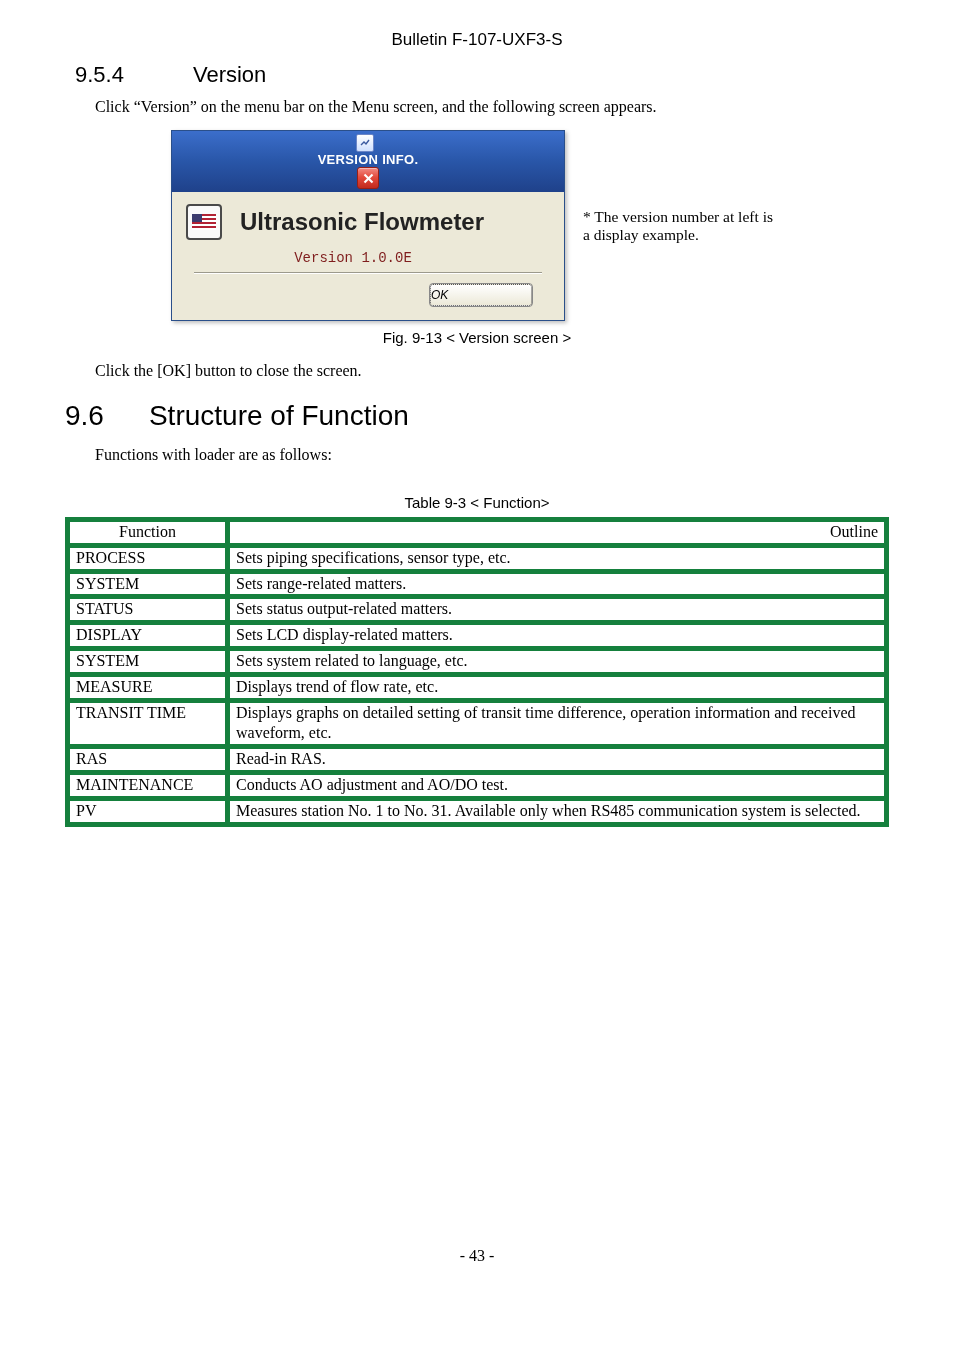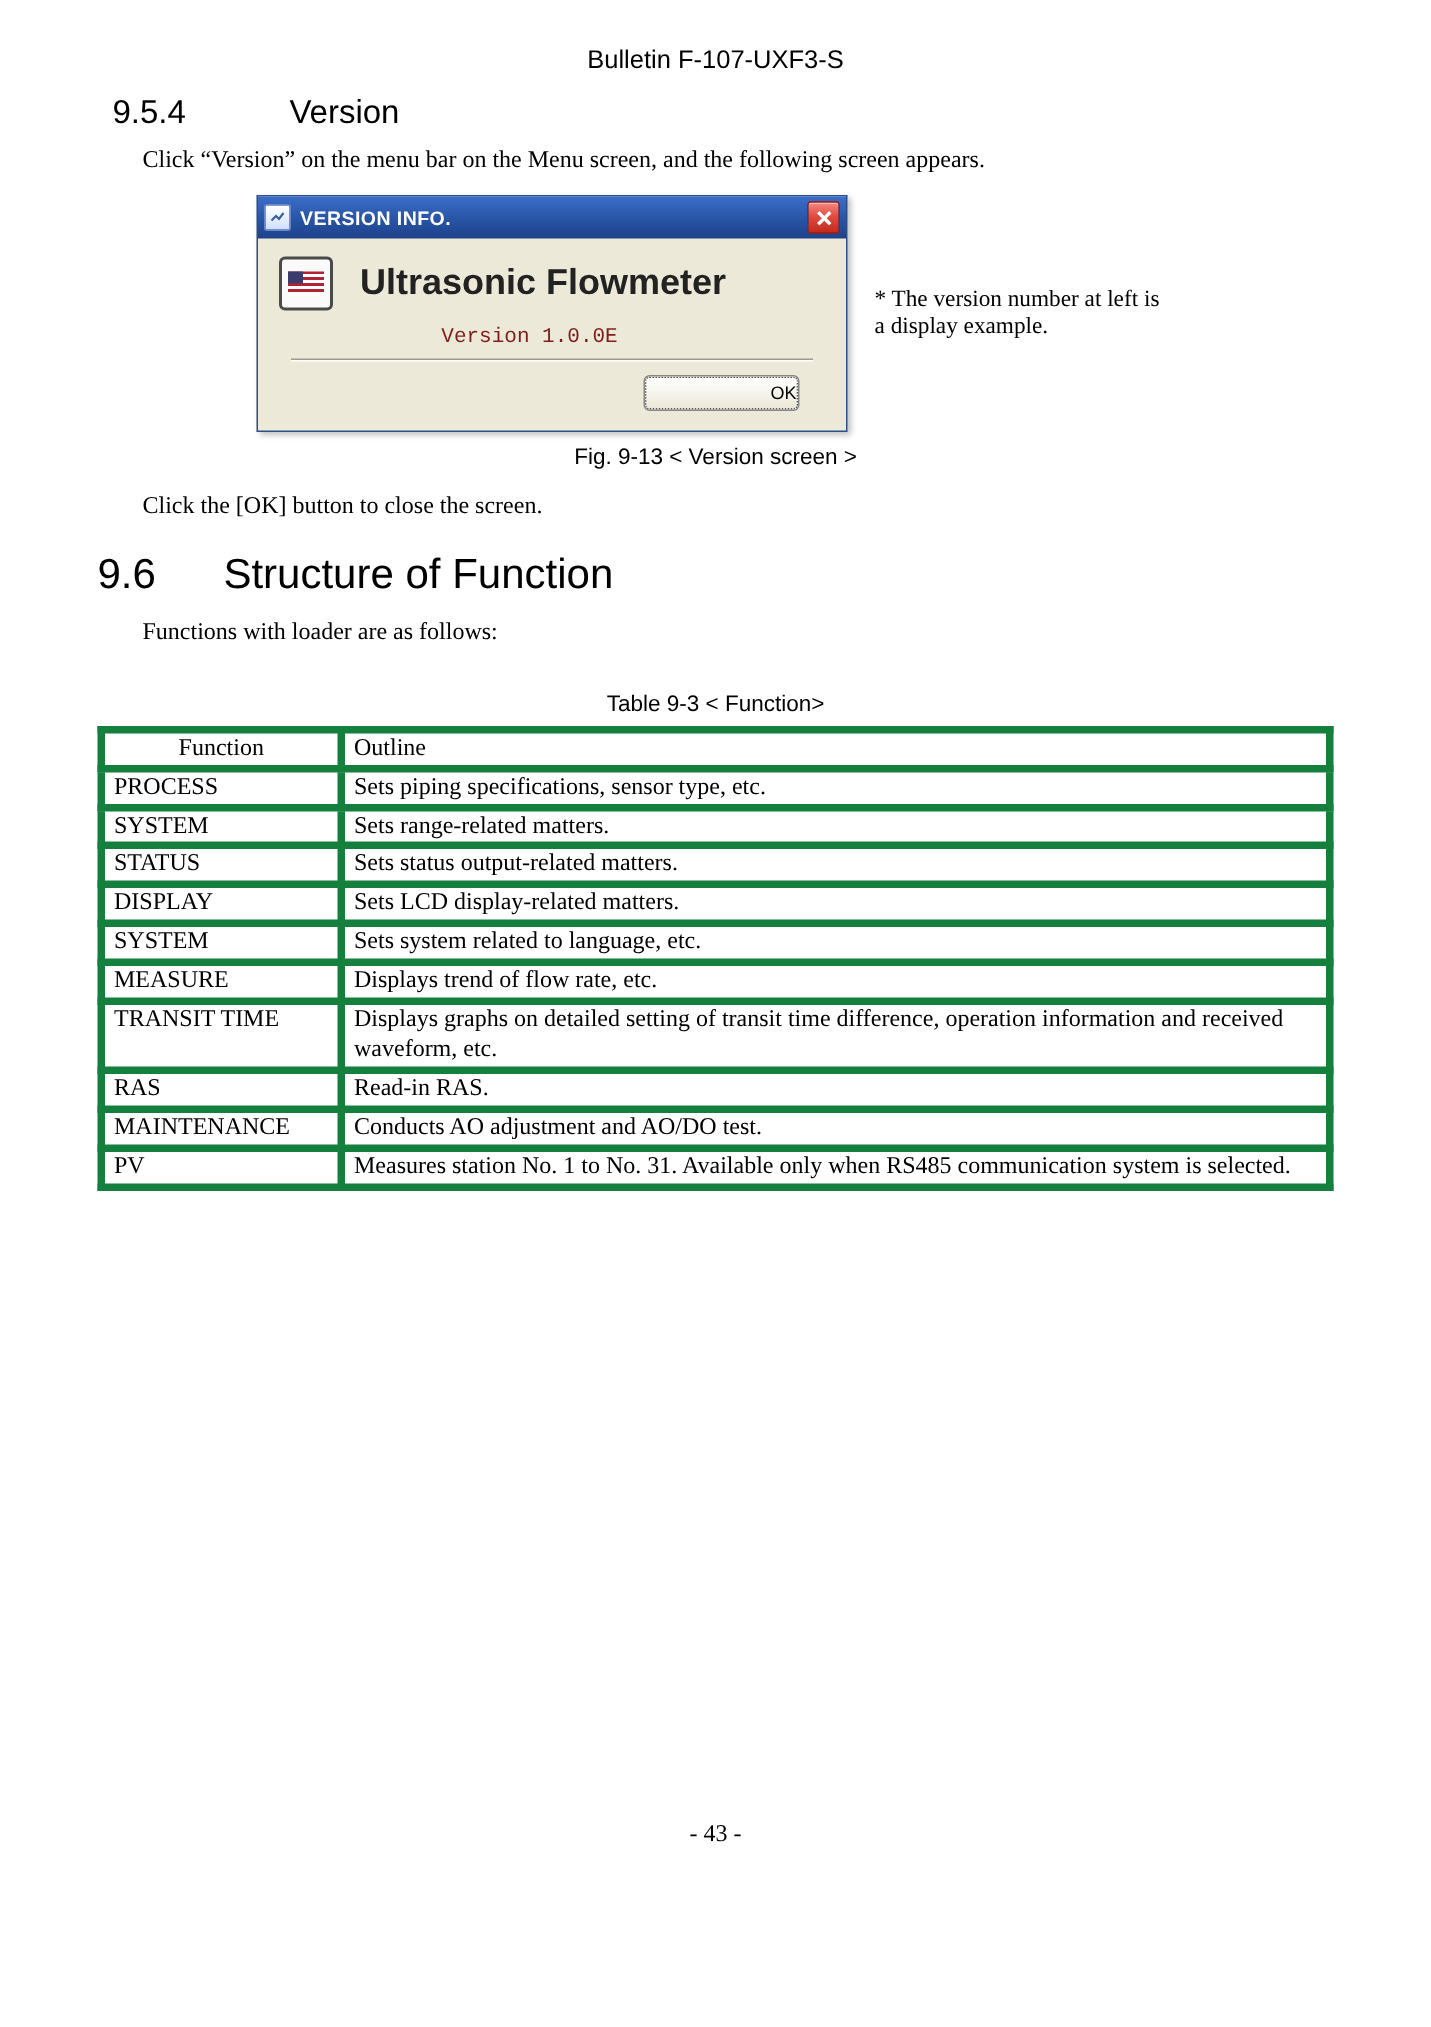"VERSION INFO." .titlebar { flex-direction: none -> column }
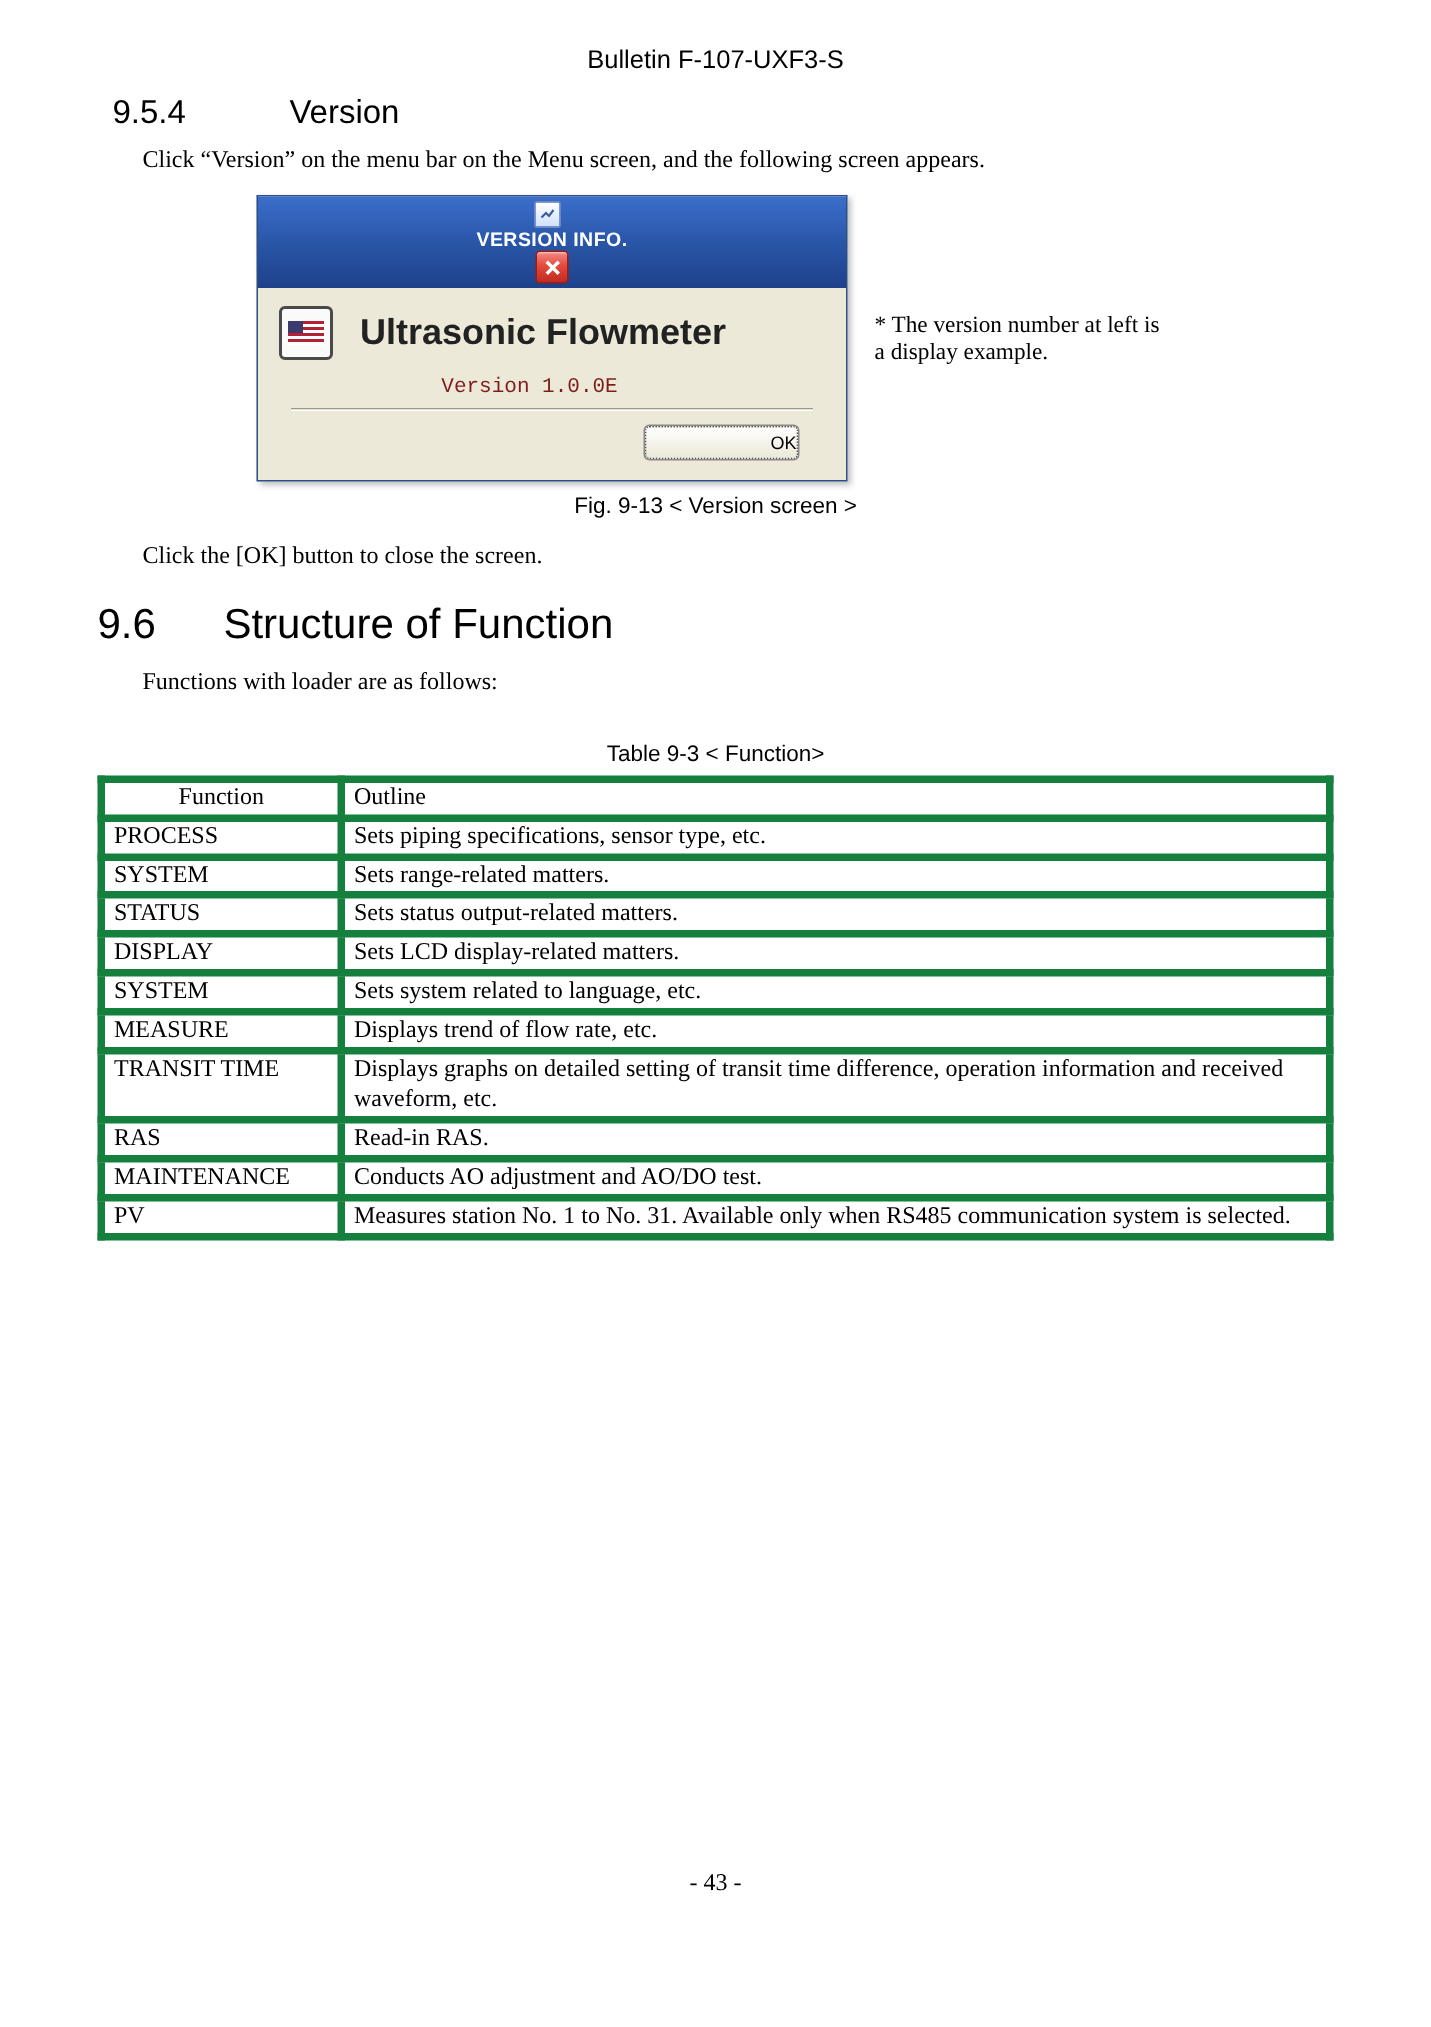"OK" .ok-btn { font-style: none -> italic; text-align: right -> left }
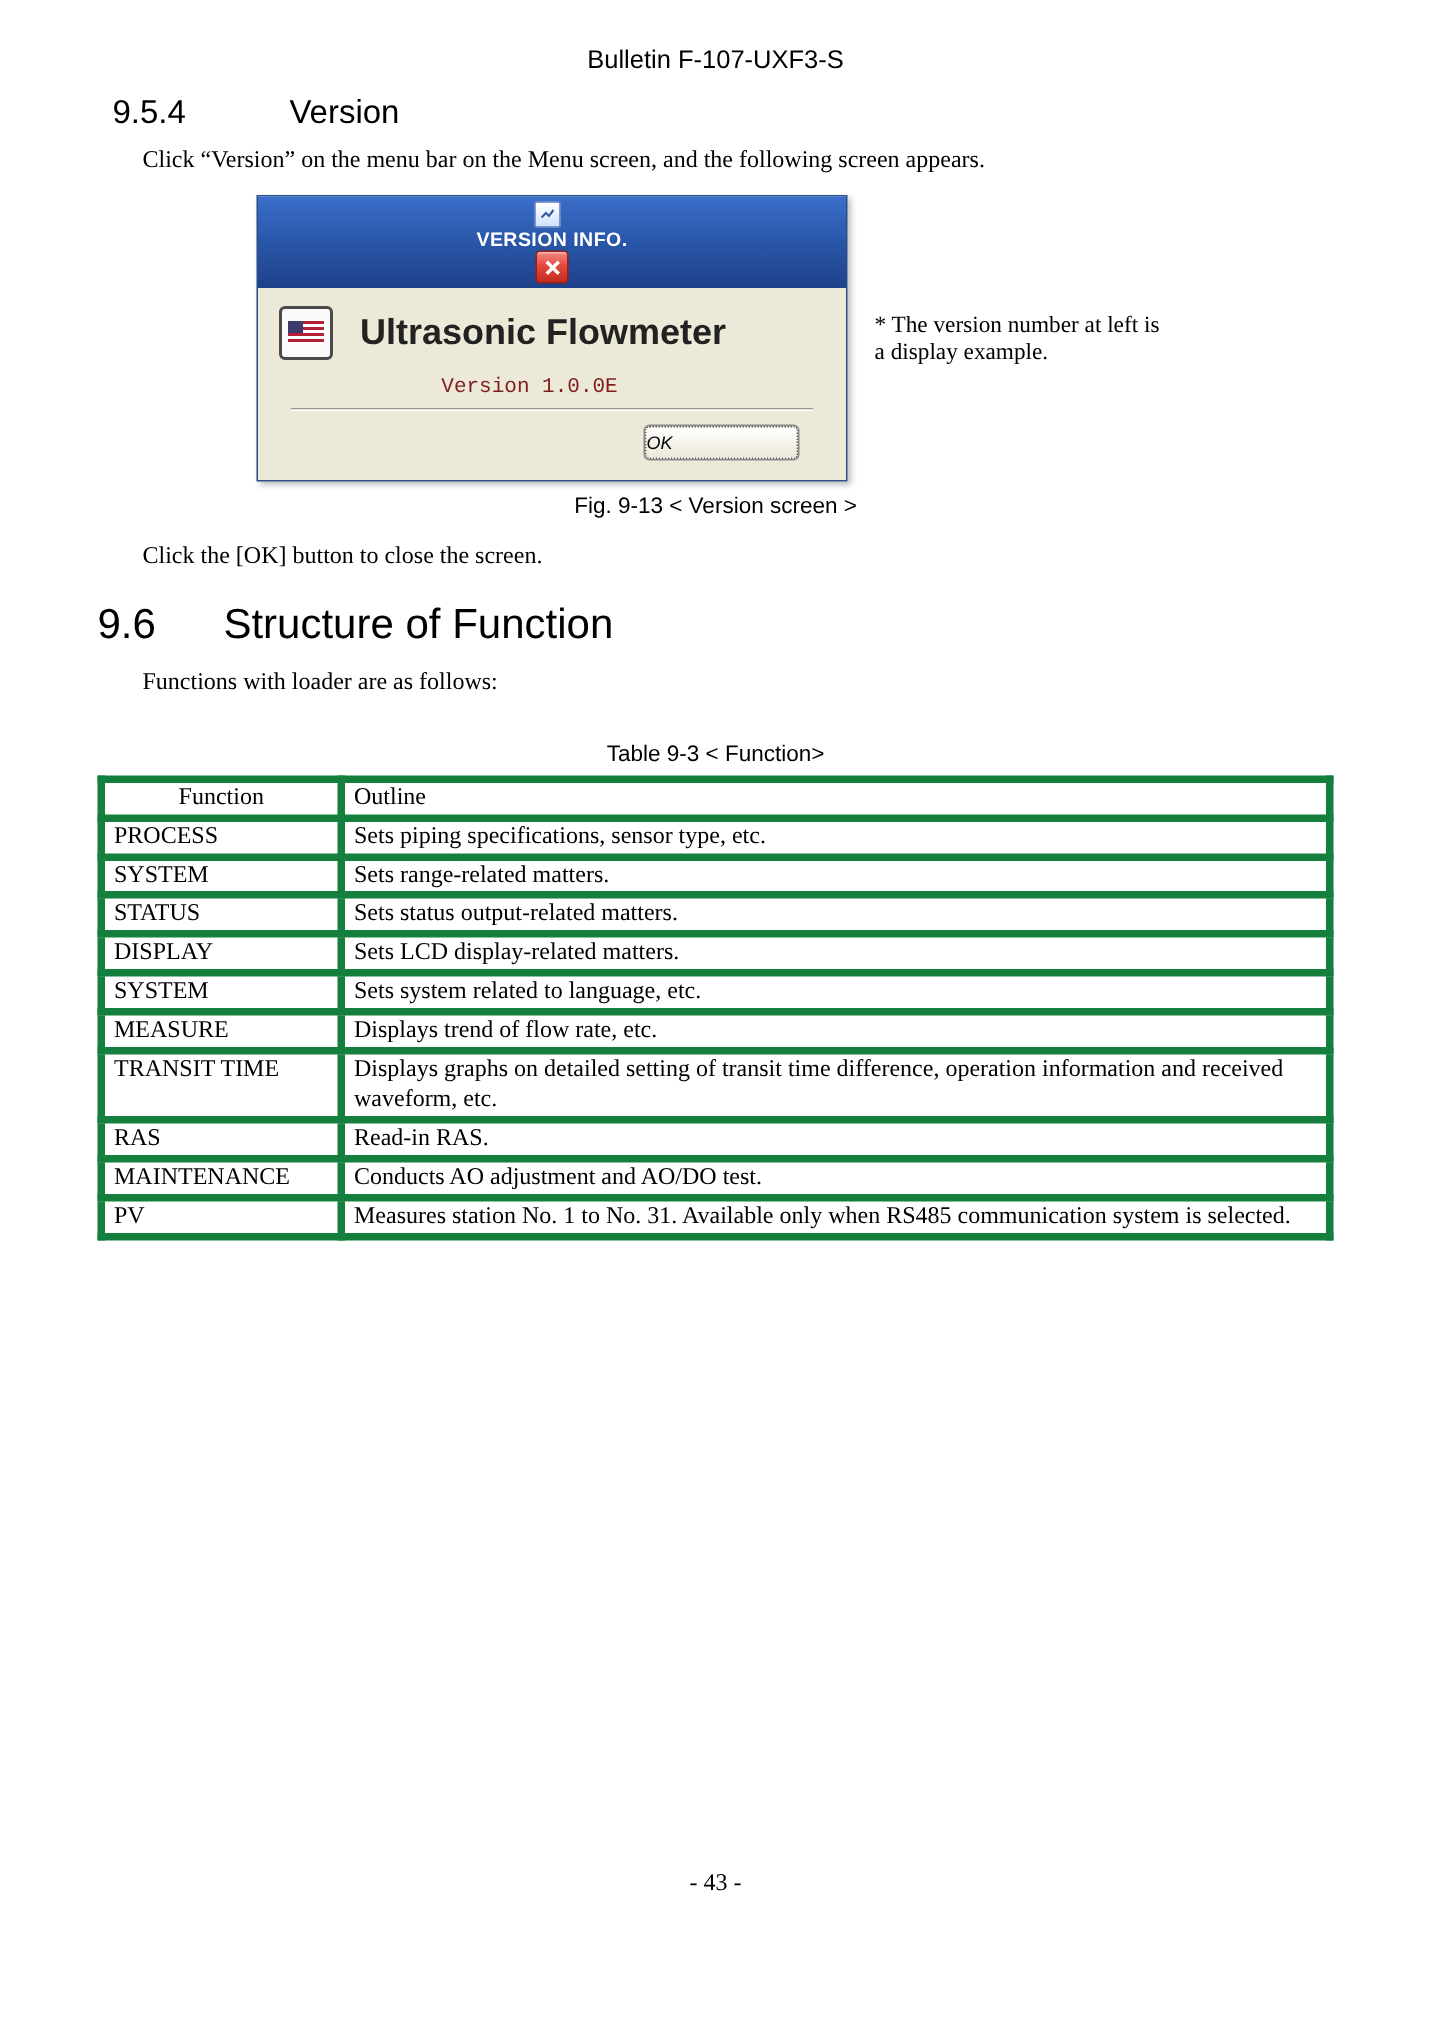"Outline" table.fn-table th.outline-head { text-align: left -> right }
